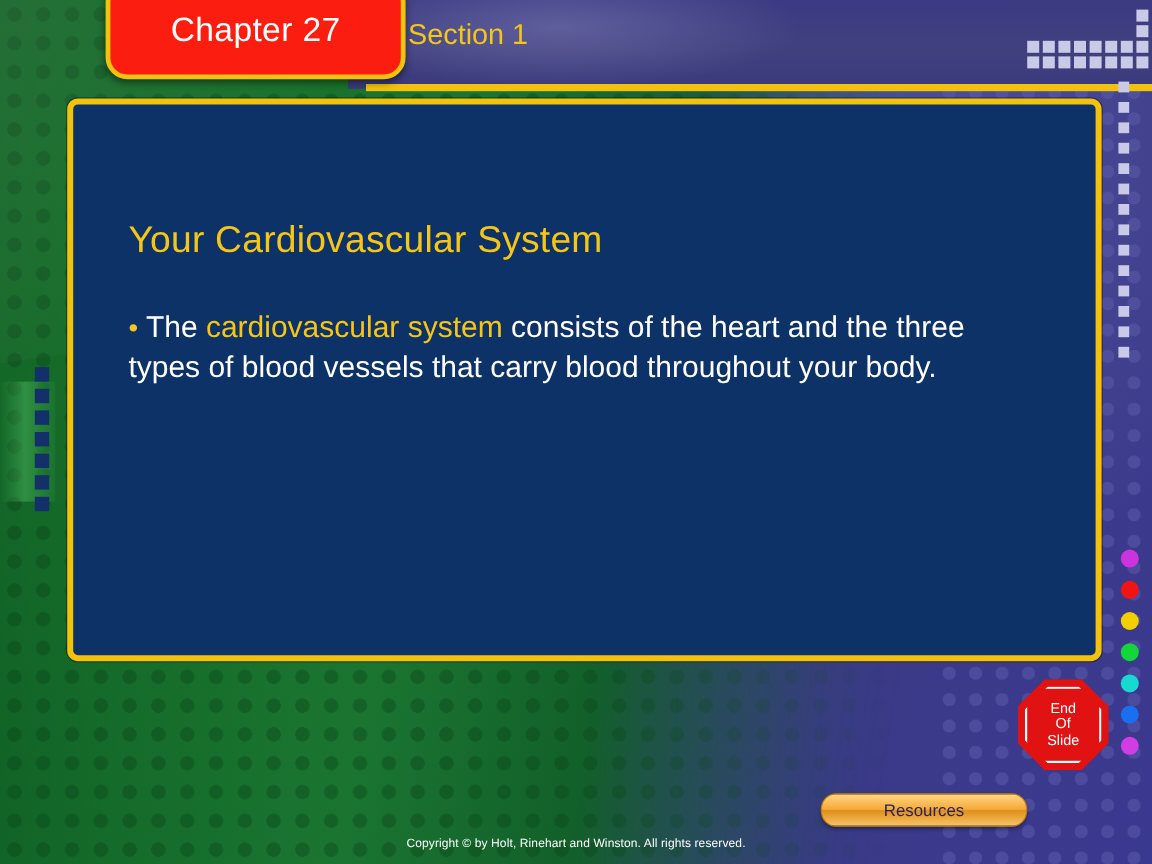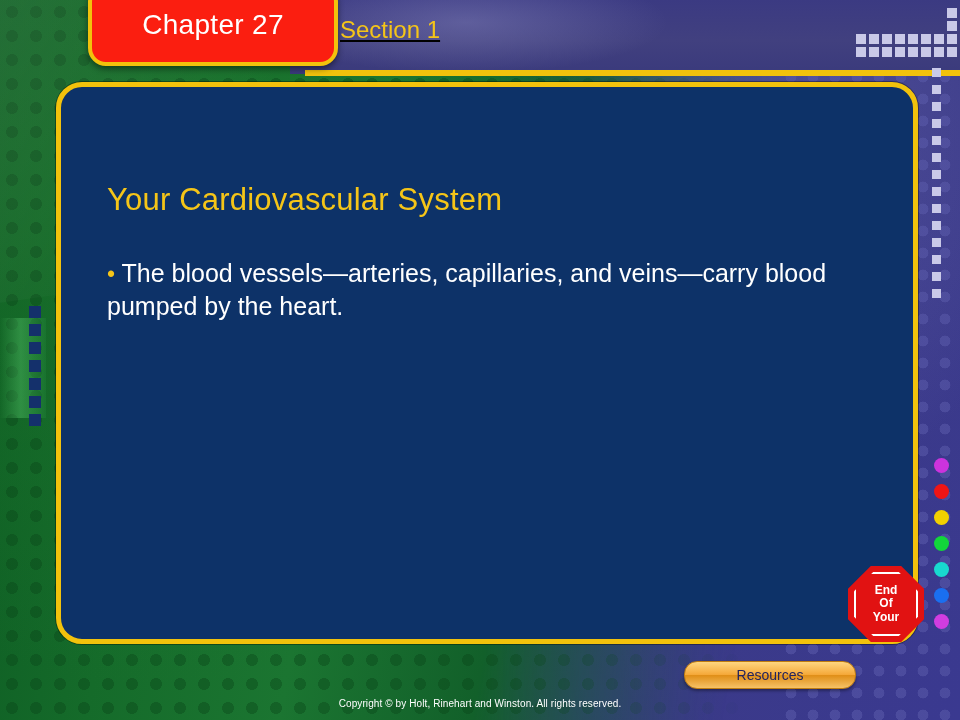"Section 1" .section-line { text-decoration: underline -> none }
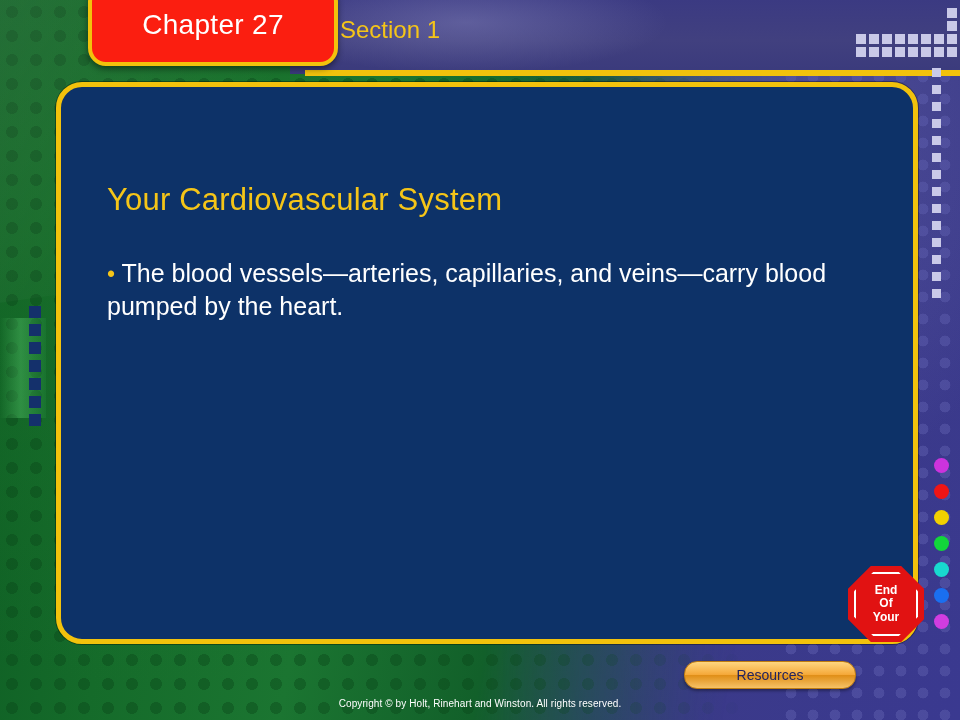"Your Cardiovascular System" .panel { border-radius: 26px -> 9px; height: 562px -> 469px }
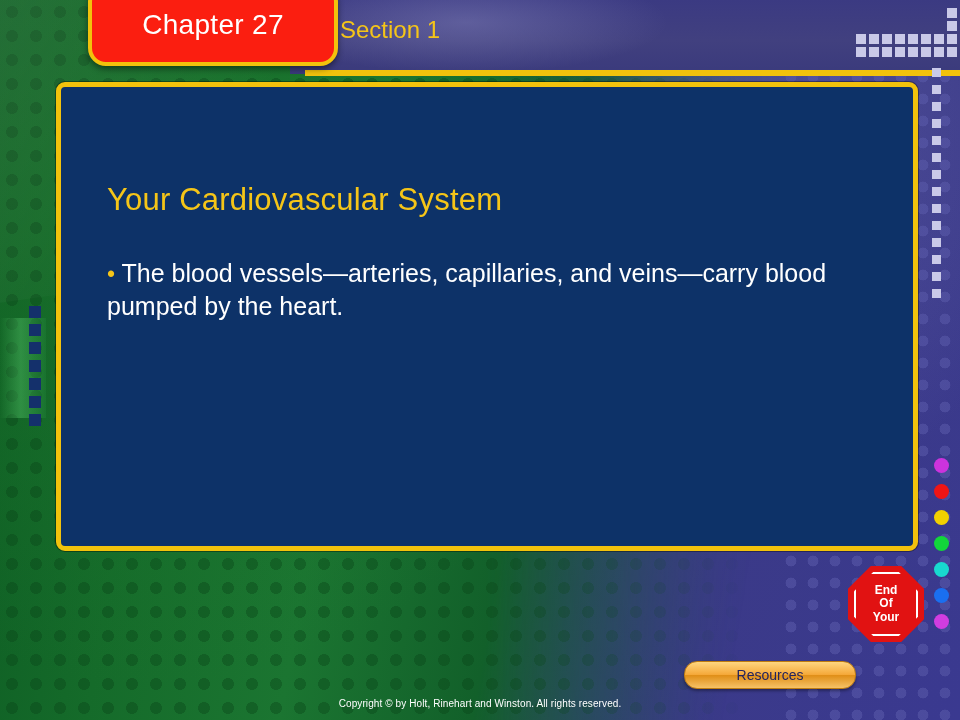"• The cardiovascular system consists" p.bullet { html: none -> <p> <span>•</span> <span>The </span><span>cardiovascular system</span><span> consists of the heart and the three types of blood vessels that carry blood throughout your body.</span> </p> }
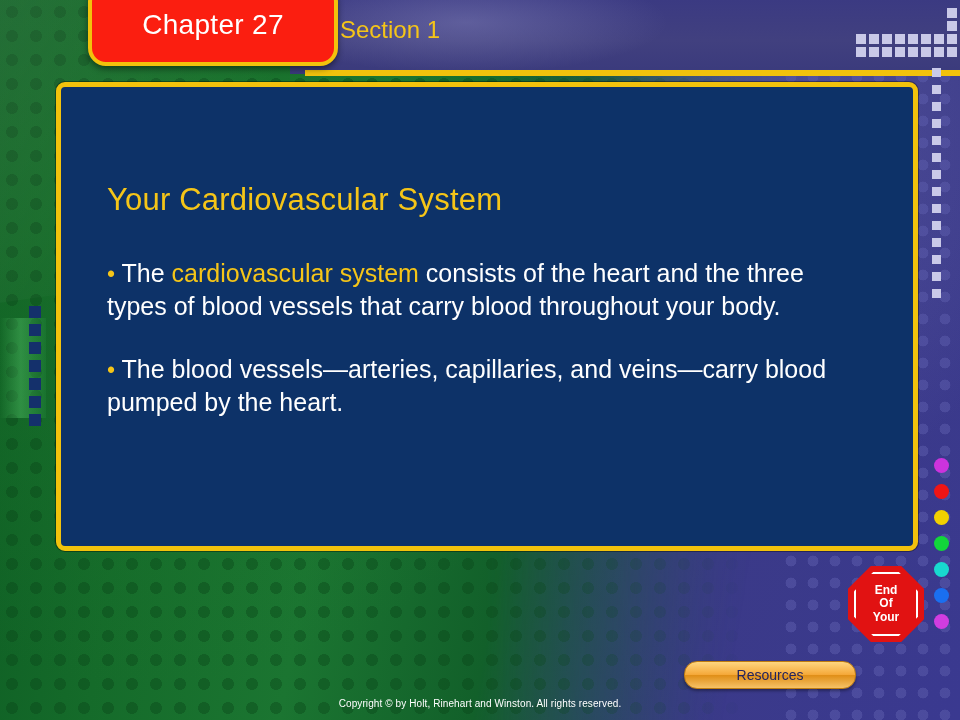"• The blood vessels—arteries," p.bullet { html: <p> <span>•</span> <span>The blood vessels—arteries, capillaries, and veins—carry blood pumped by the heart.</span> </p> -> none }
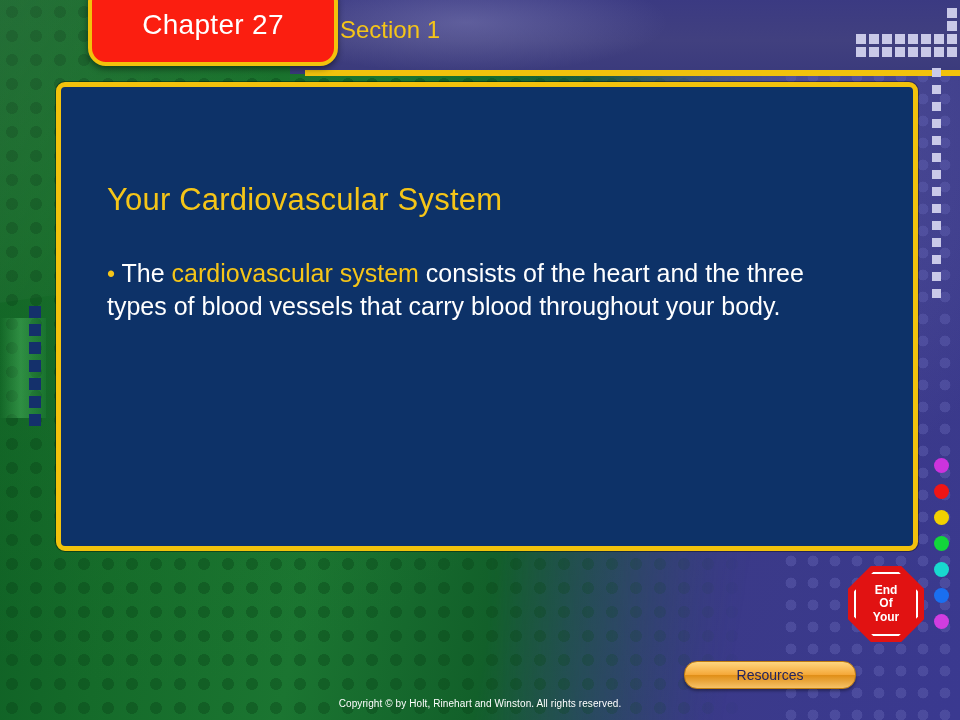"End" .end-slide-text { font-weight: bold -> normal }
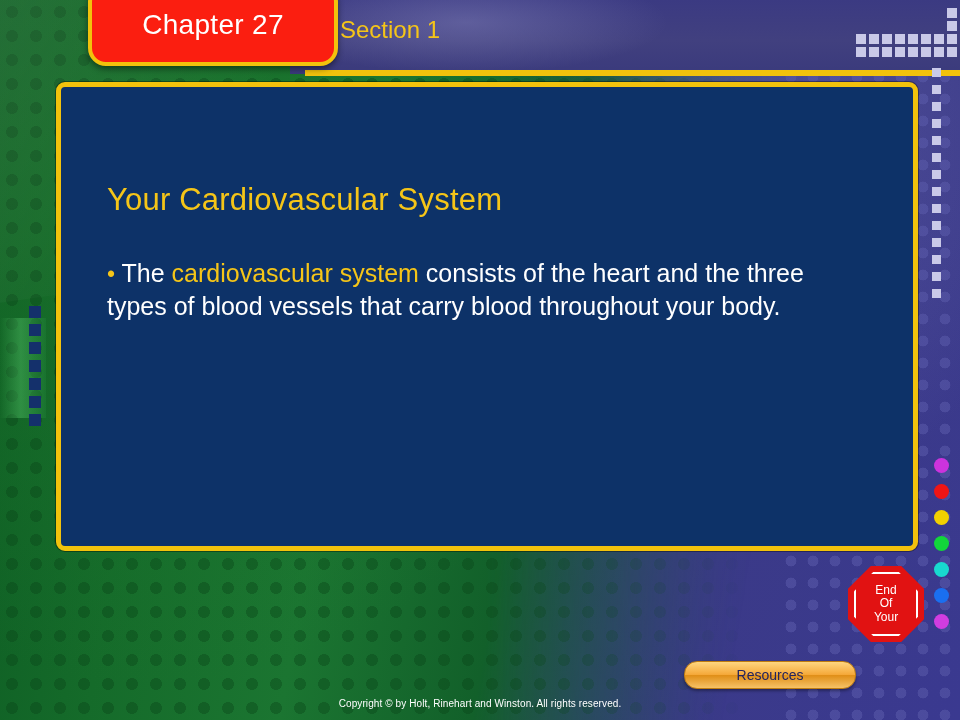"Your" span { text: Your -> Slide }
